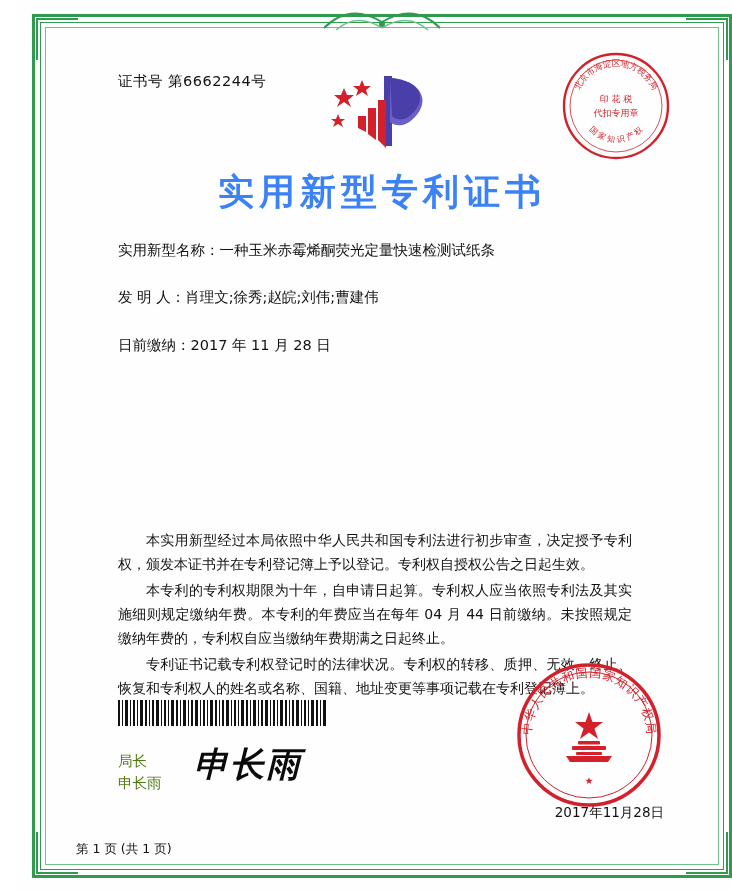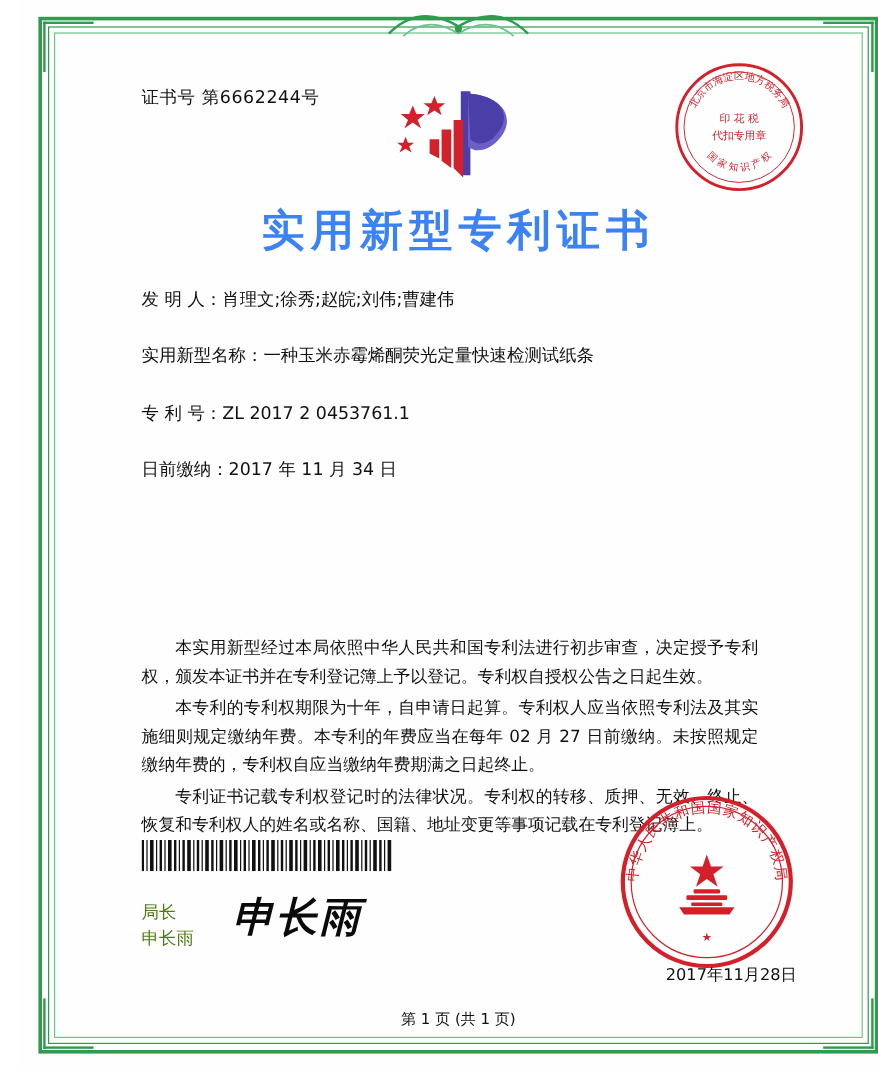"发 明 人：肖理文;徐秀;赵皖;刘伟;曹建伟" div.field { order: before "实用新型名称：一种玉米赤霉烯酮荧光定量快速检测试纸条" -> after "实用新型名称：一种玉米赤霉烯酮荧光定量快速检测试纸条" }
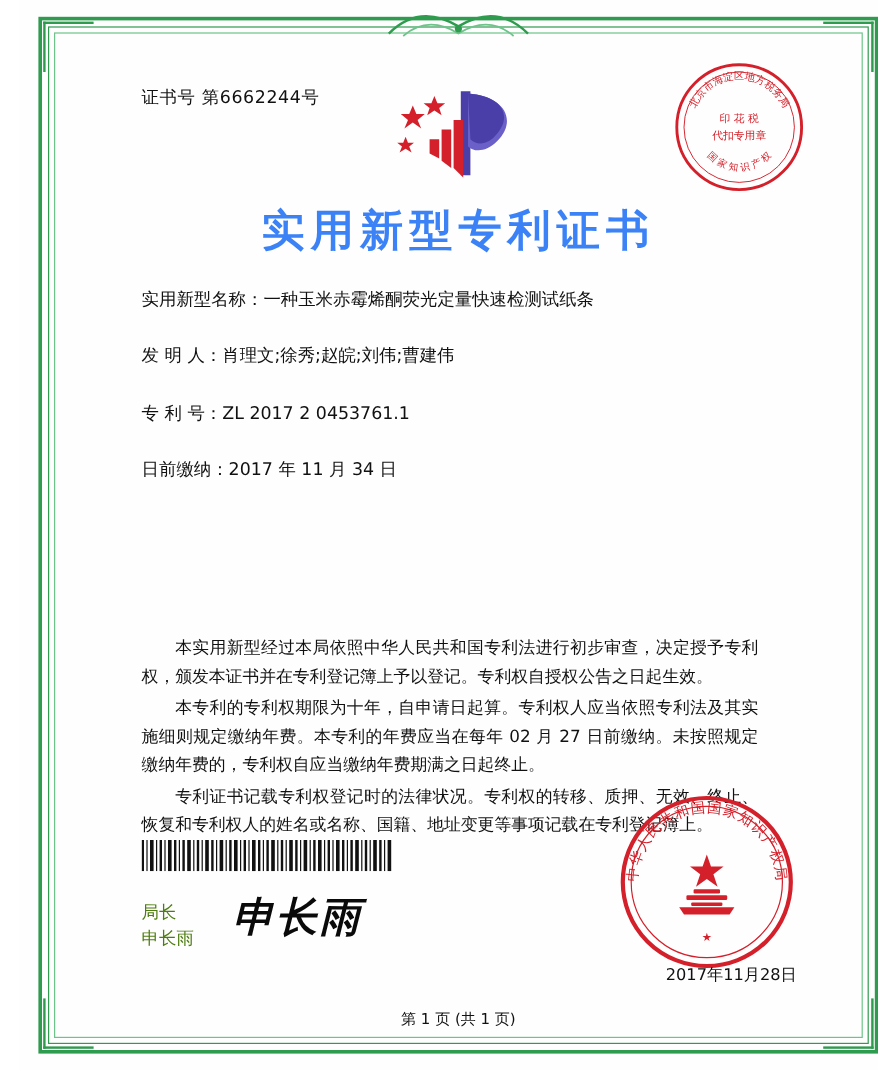"专 利 号：ZL 2017 2" div.field { html: <div> <span>专 利 号：</span><span>ZL 2017 2 0453761.1</span> </div> -> none }
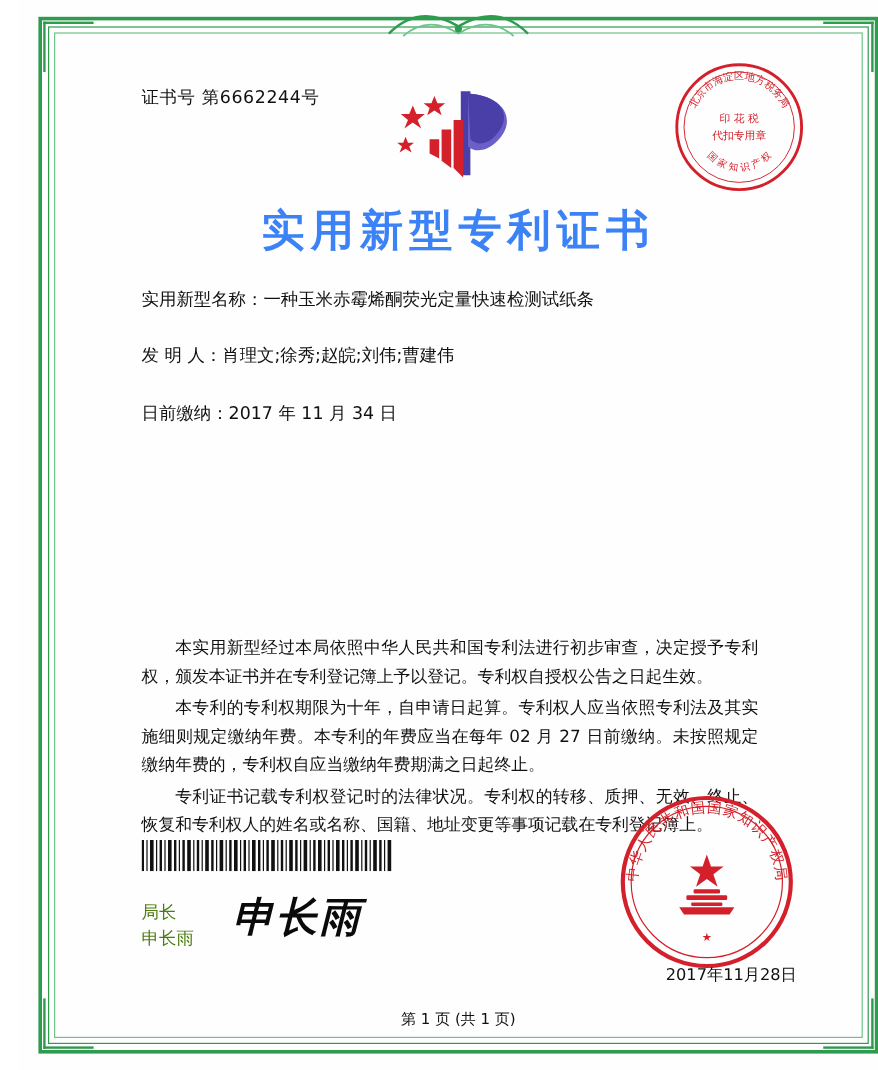"2017 年 11 月 34" span.val { text: 34 -> 28 }
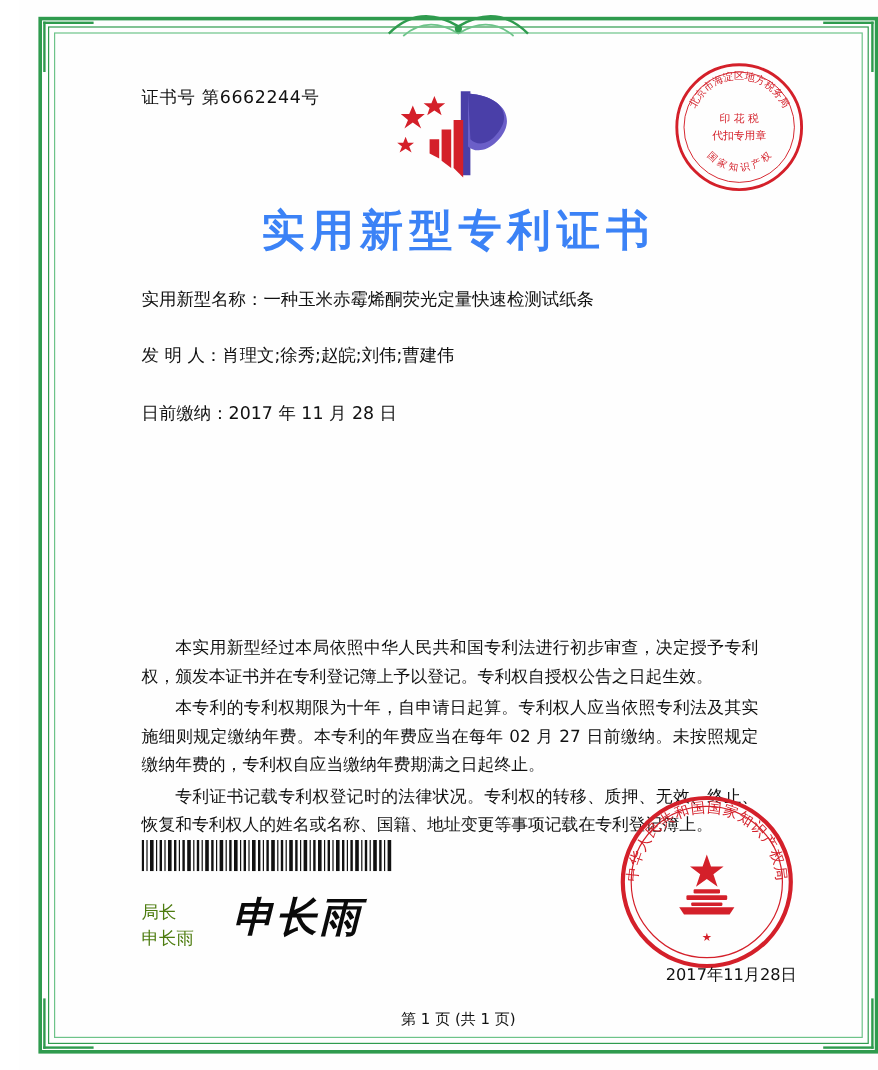"本专利的专利权期限为十年，自申请日起算。专利权人应当依照专利法及其实施细则规定缴" p { text: 02 月 27 -> 04 月 44 }
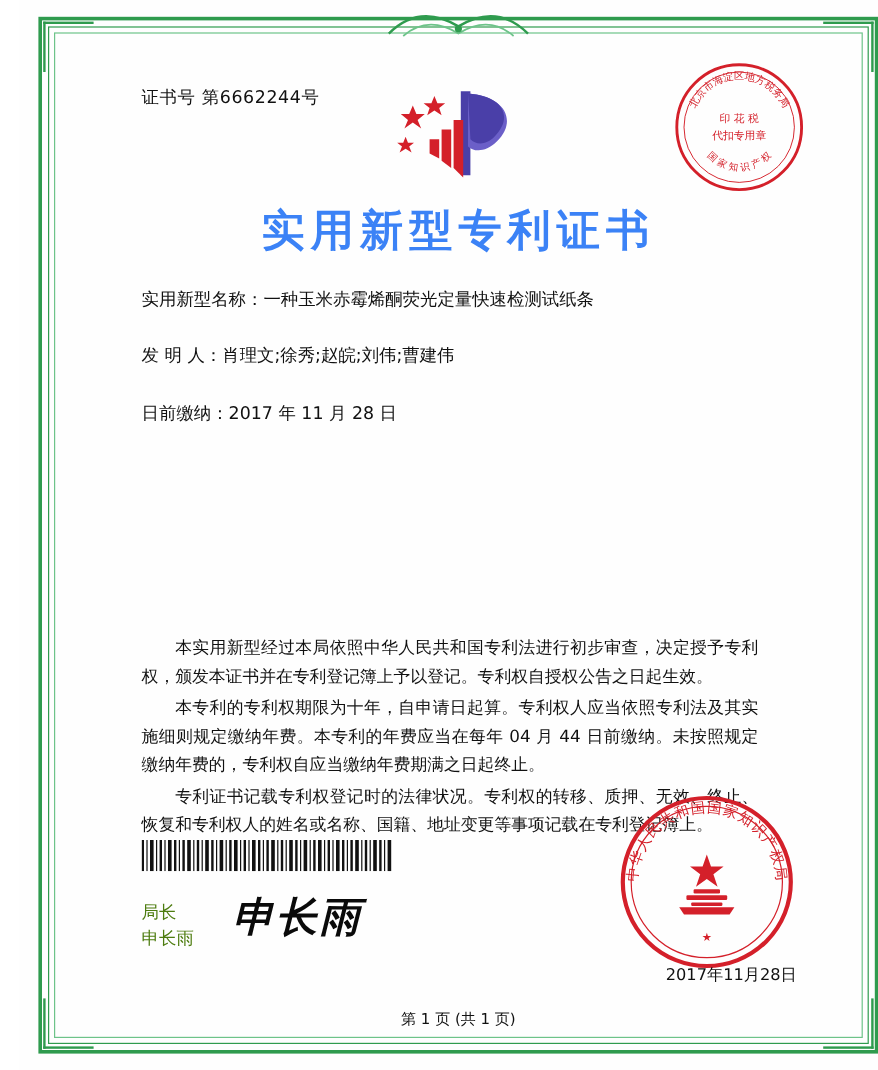"第 1 页 (共 1" .footer { text-align: center -> none }
